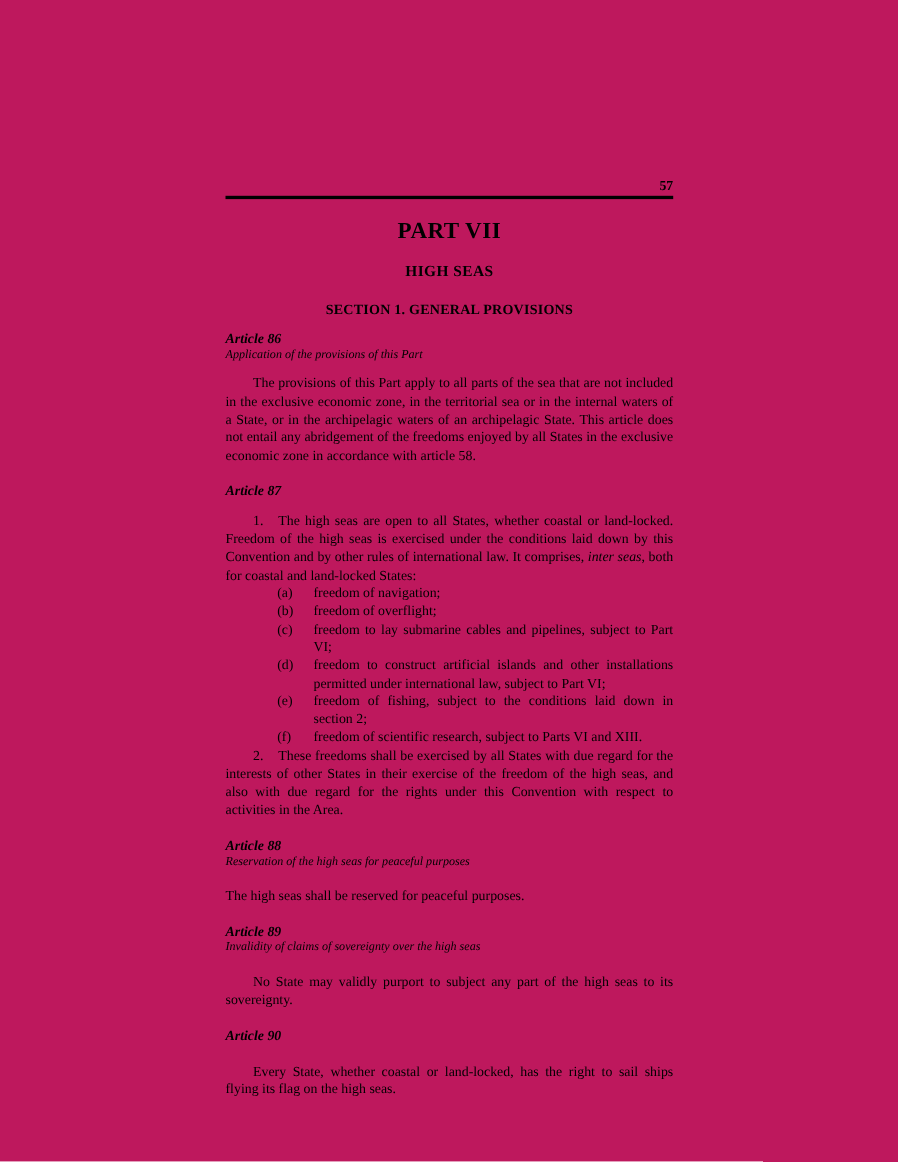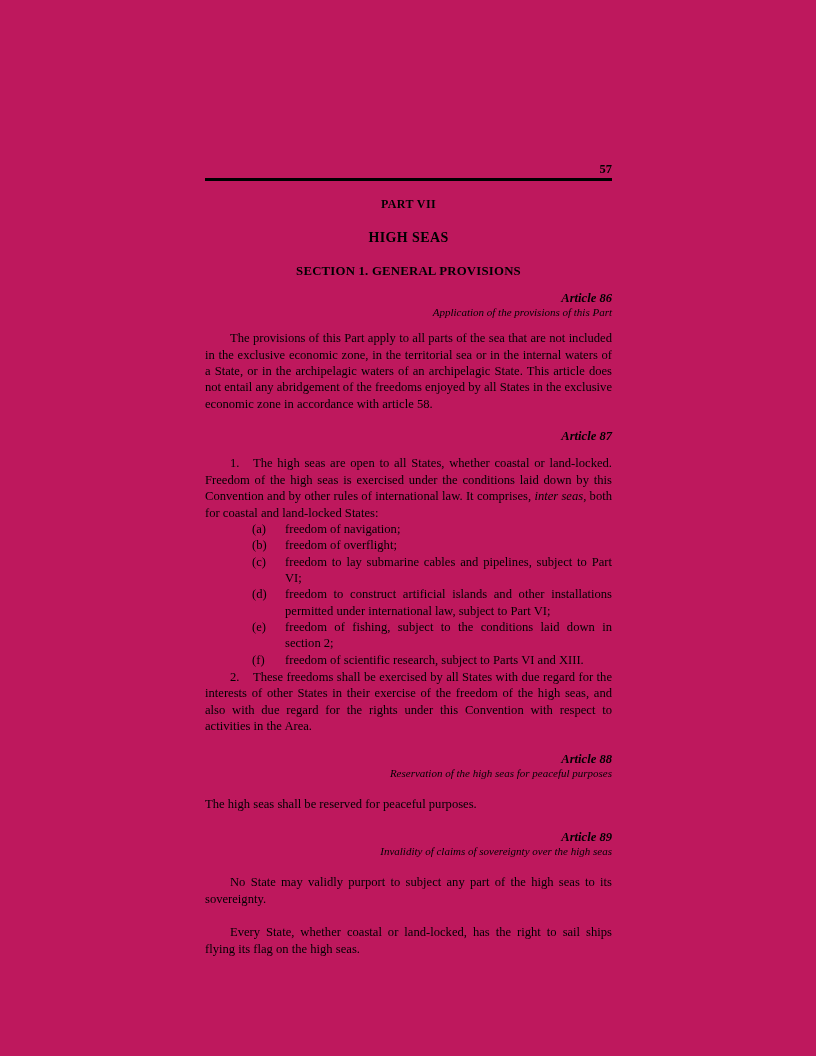"PART VII" .part-title { font-size: 12px -> 21px }
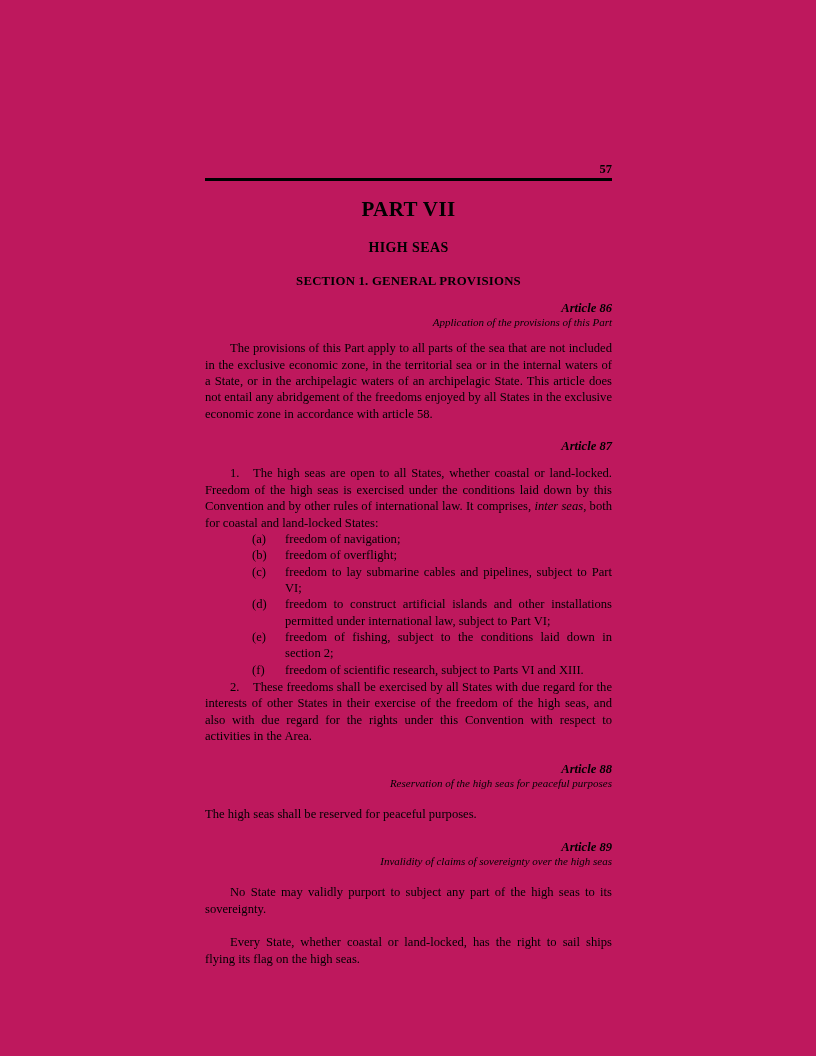"Article 86" .article-head { text-align: right -> left }
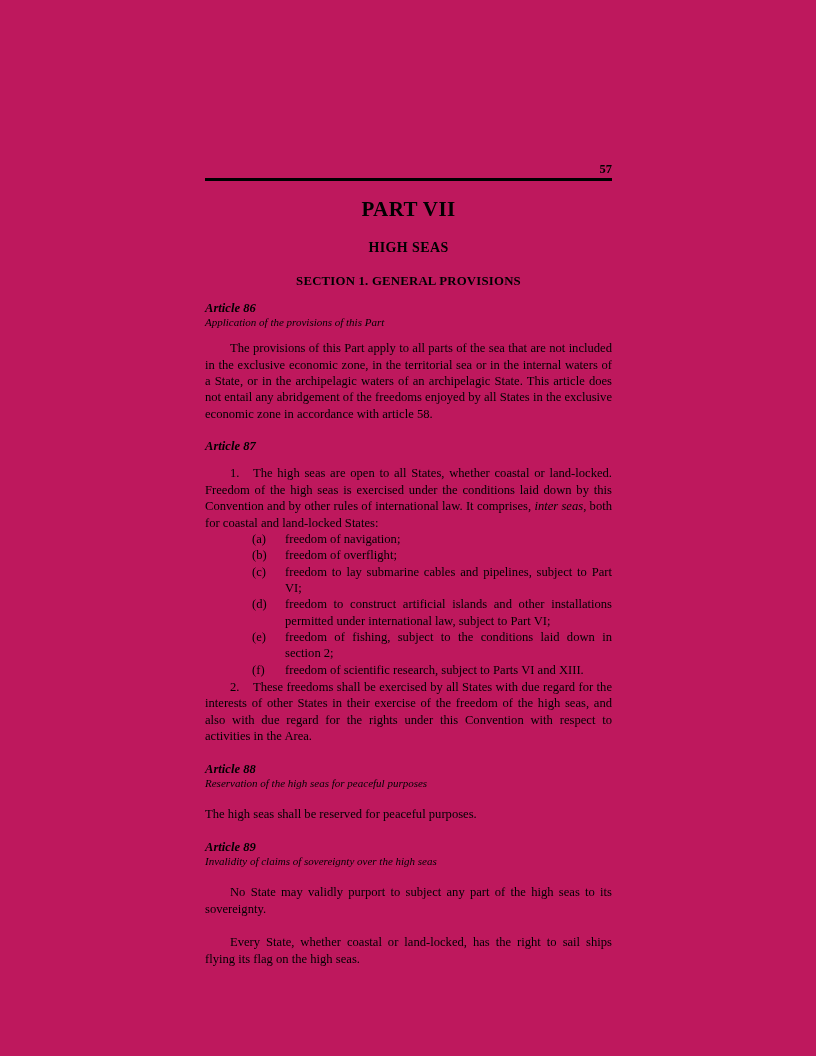"Article 90" div.article-num { html: none -> <div>Article 90</div> }
